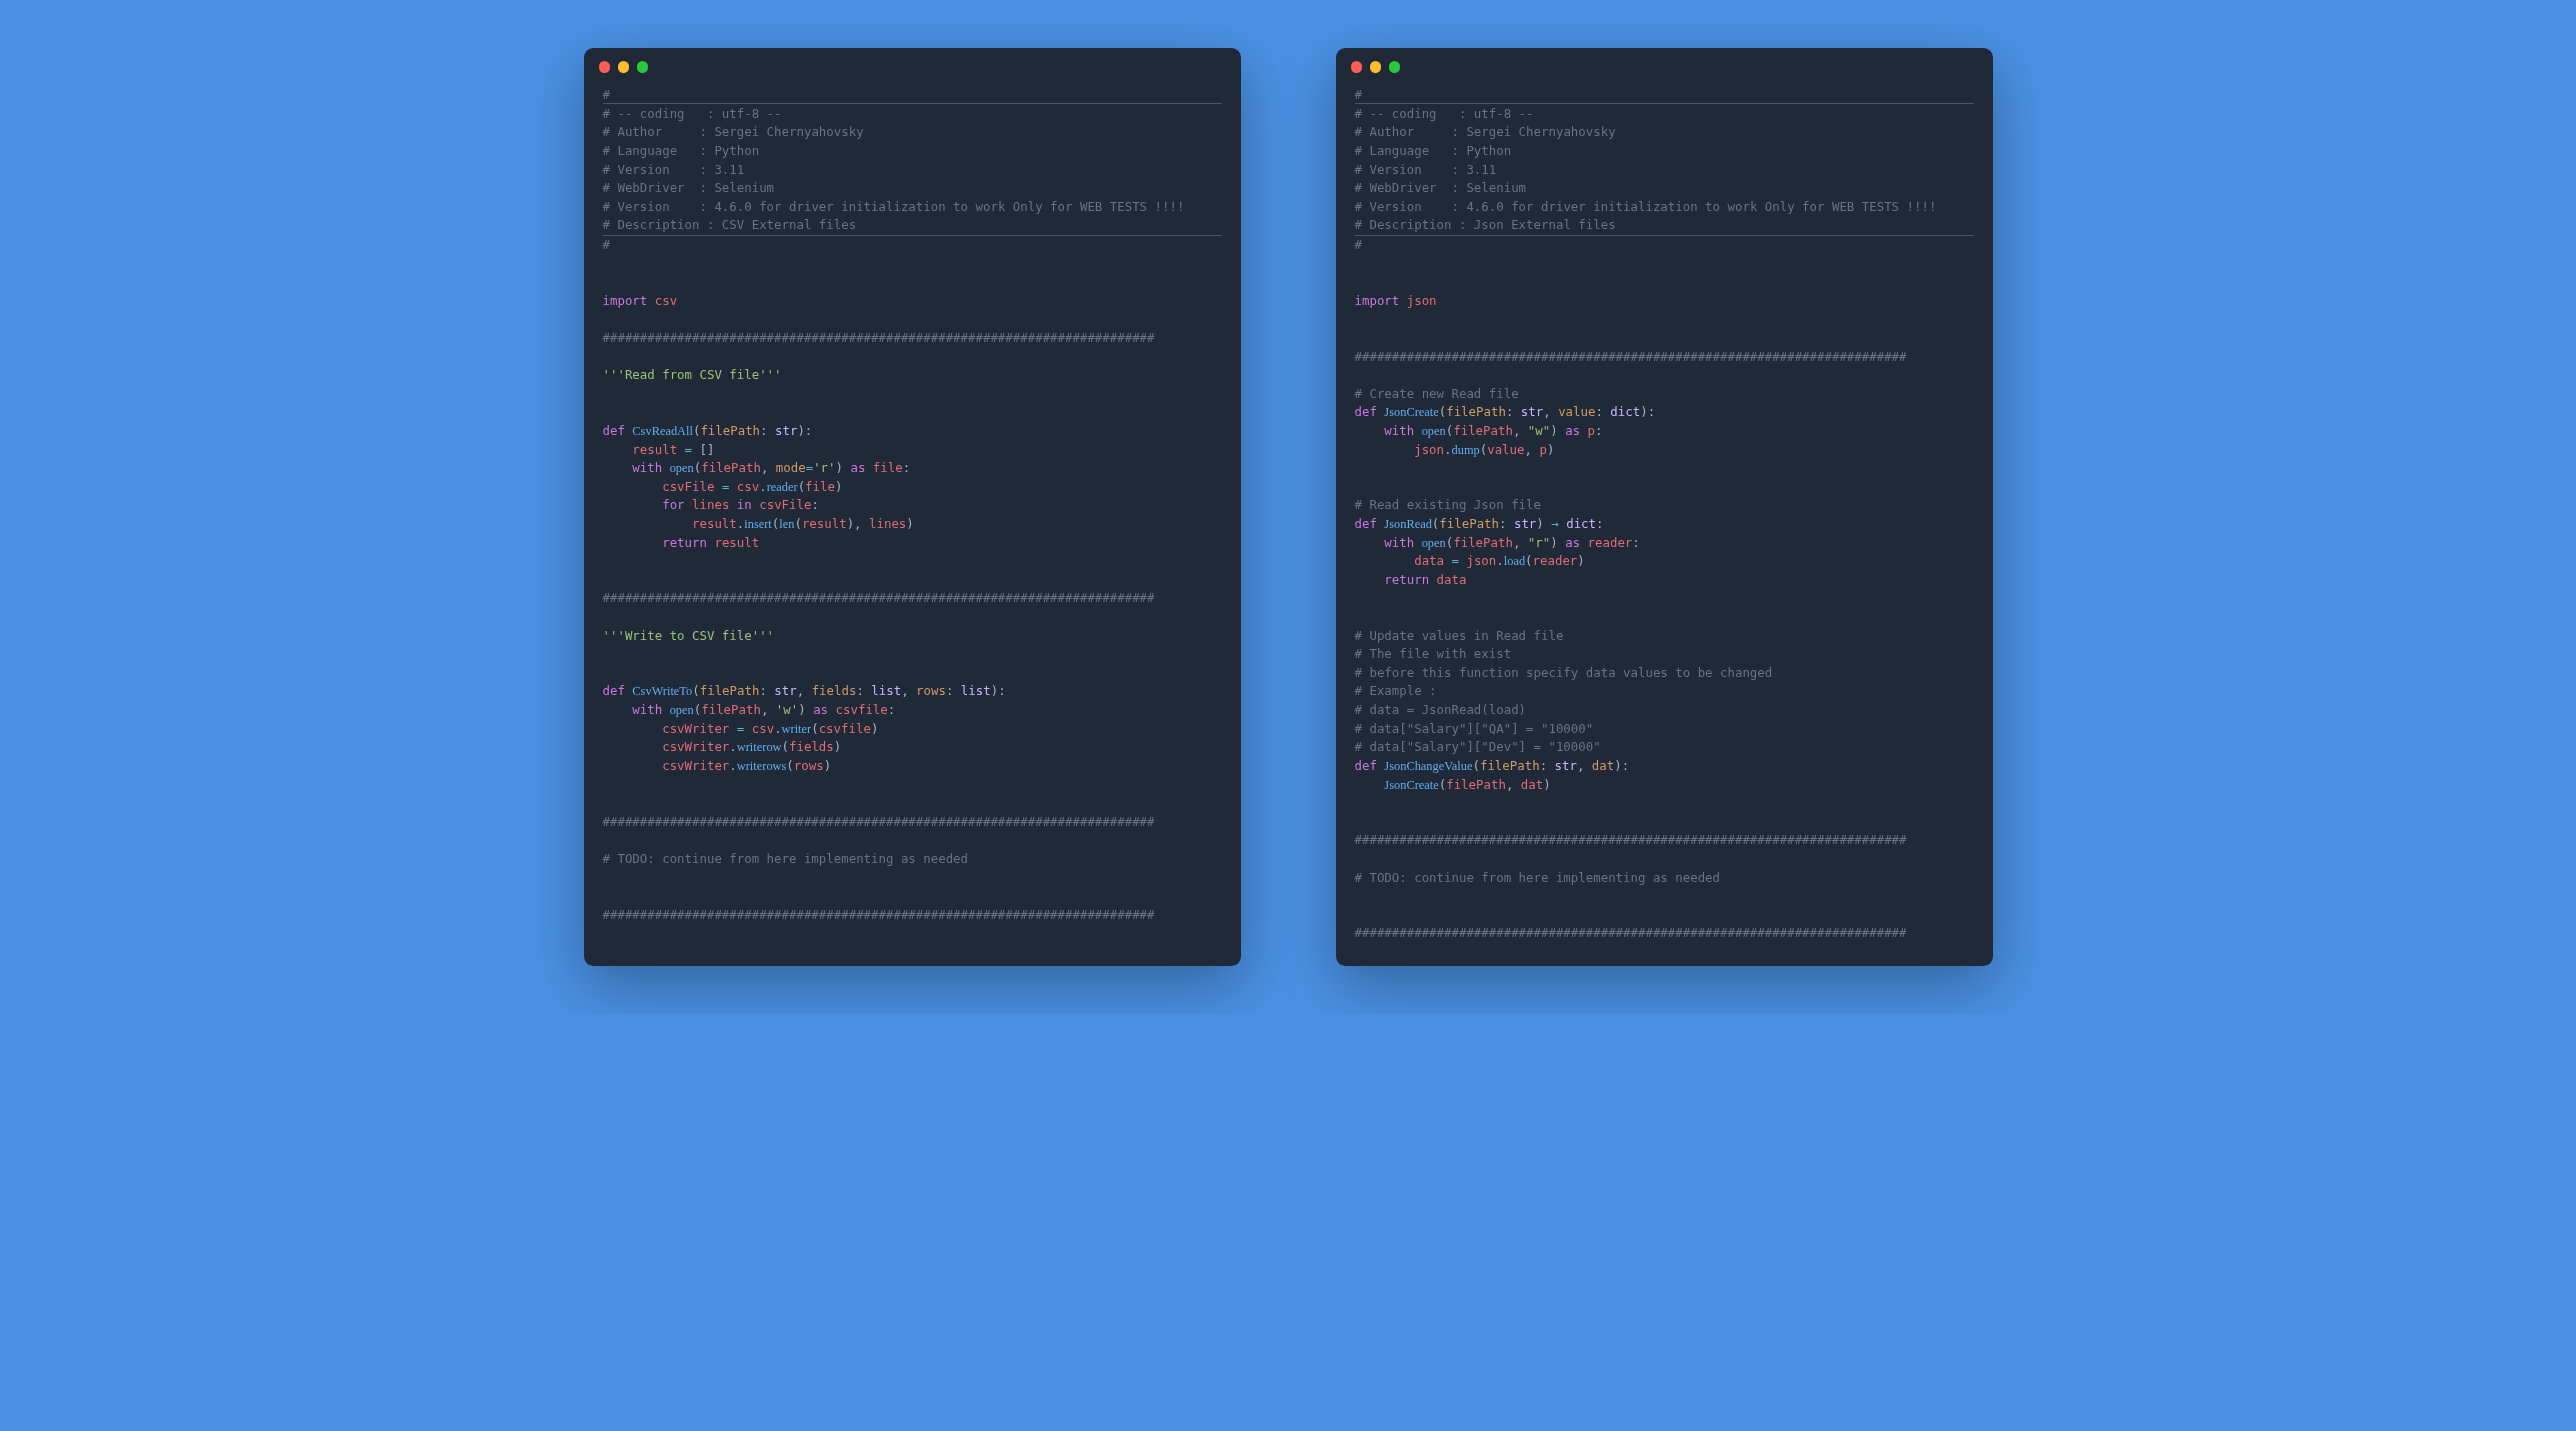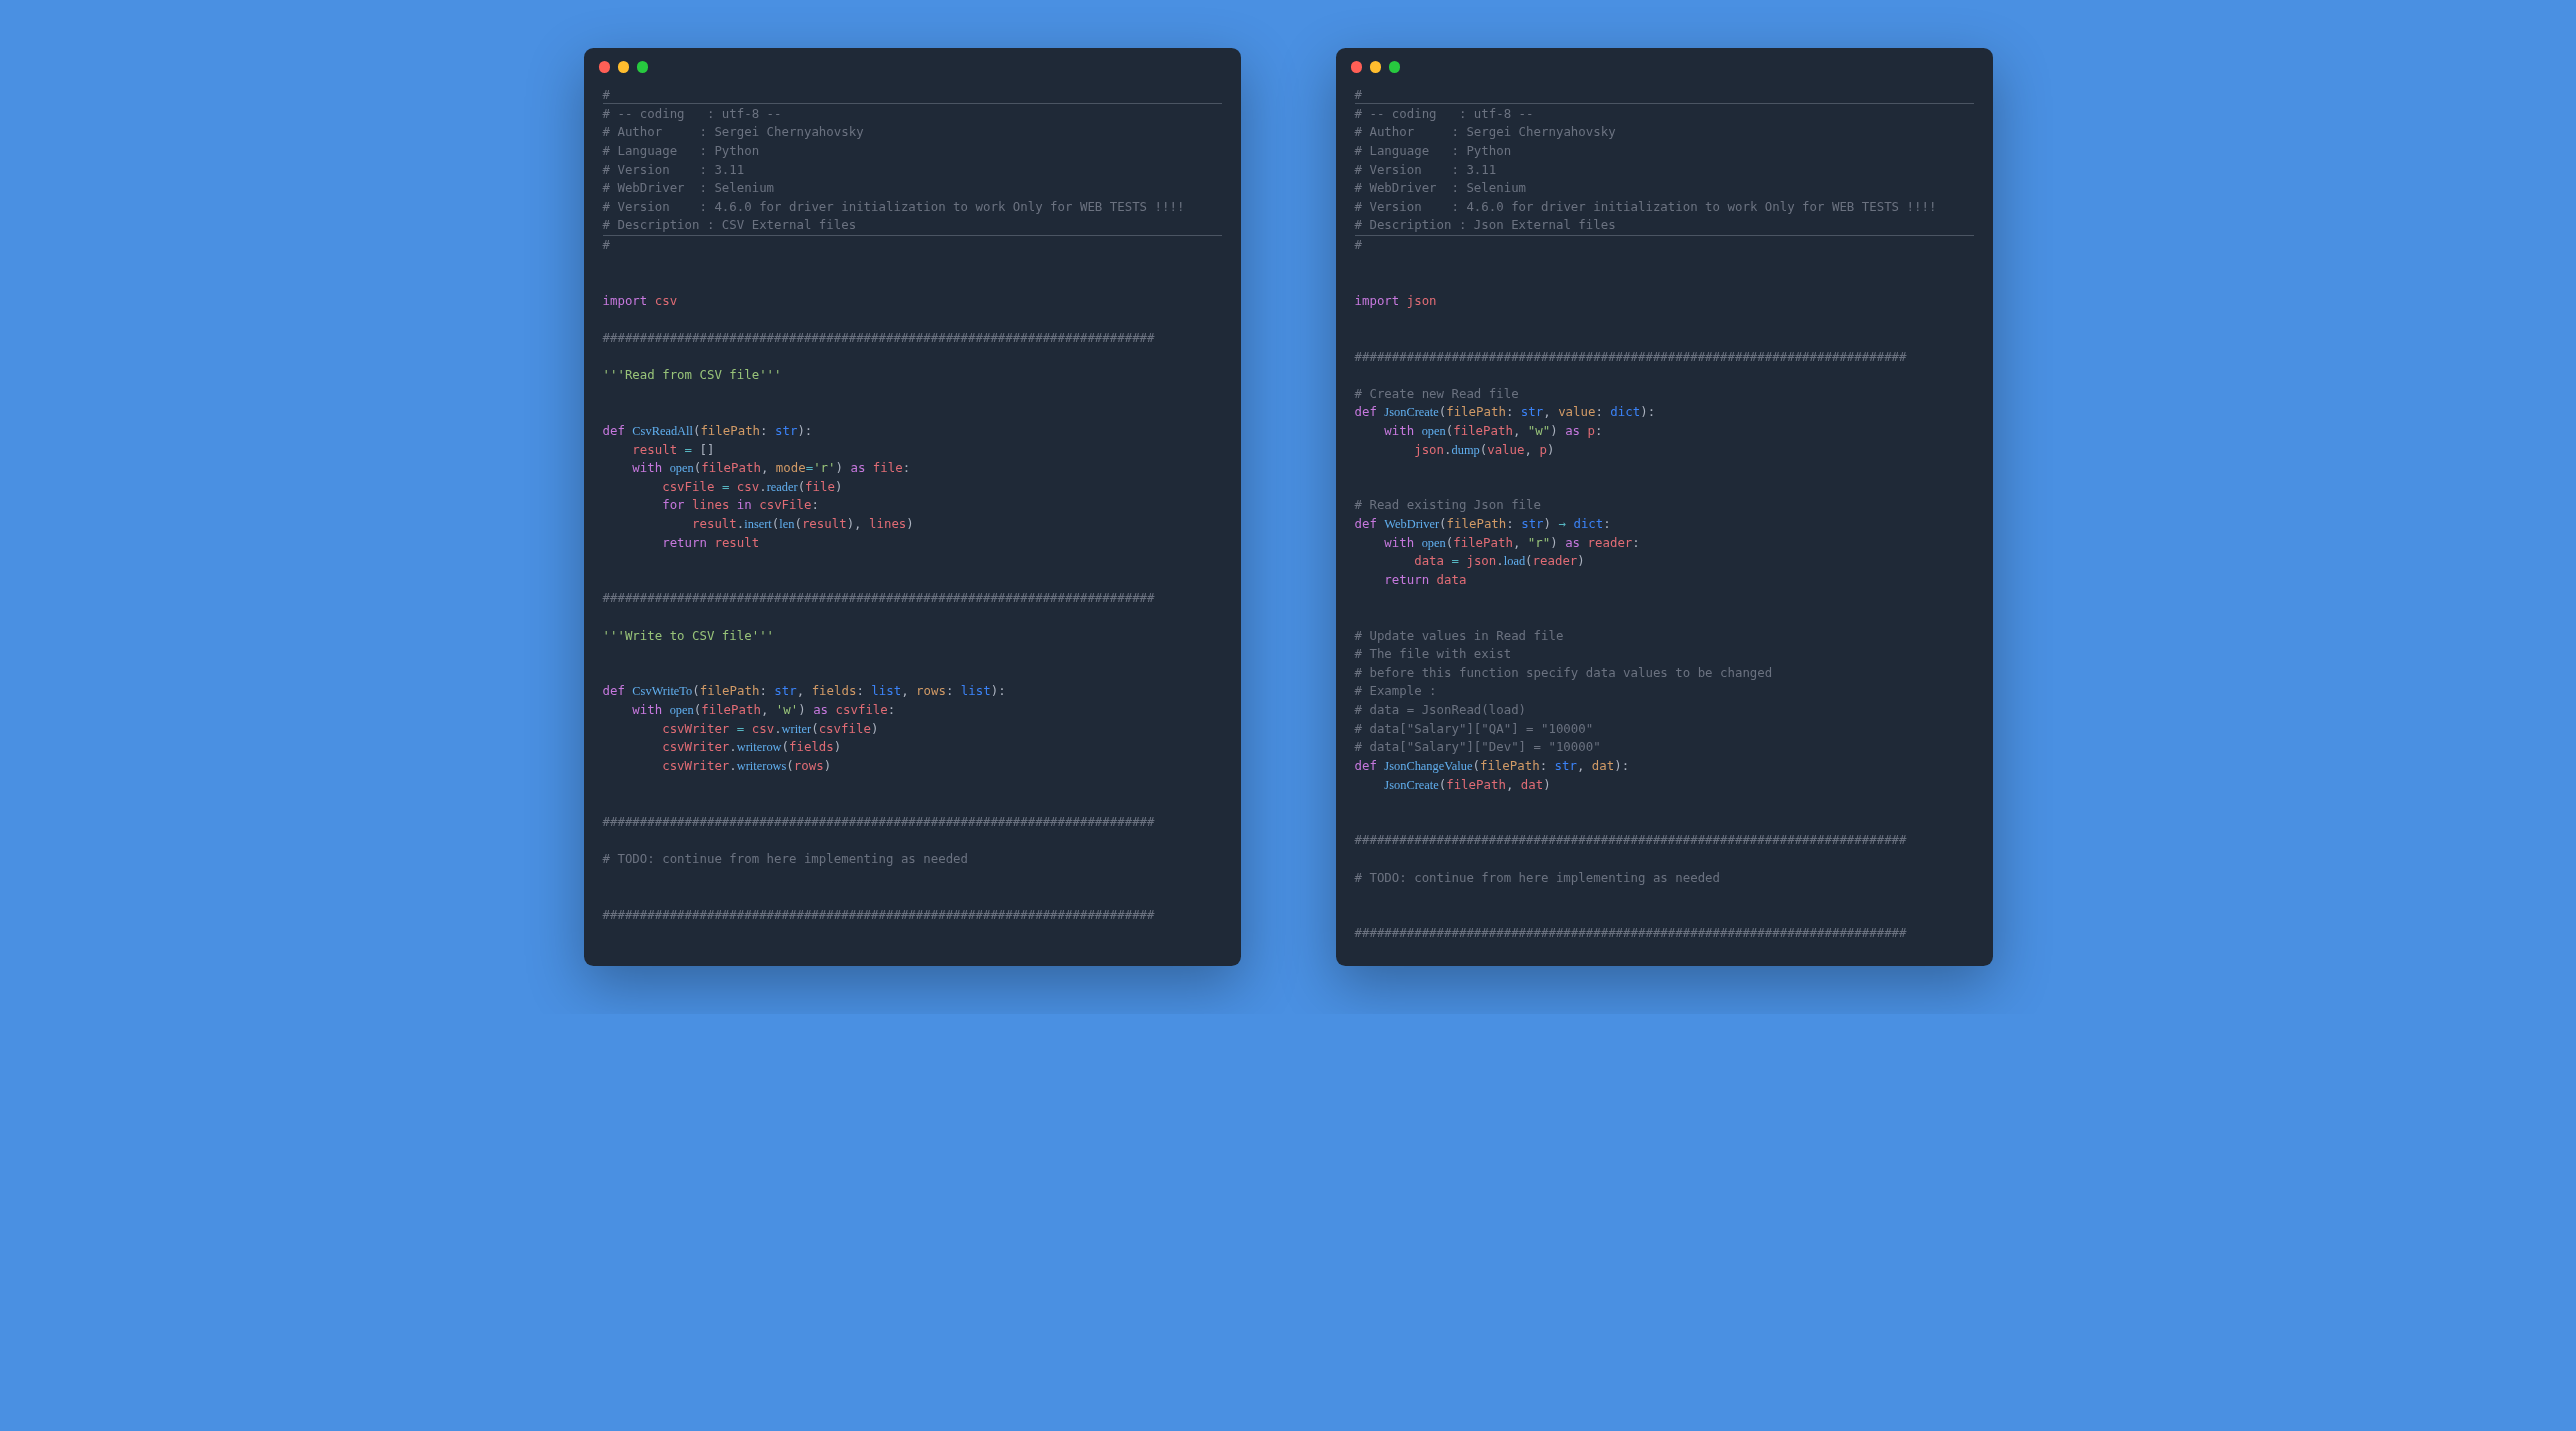"str" .typ { color: #3b82f6 -> #c4b5fd }
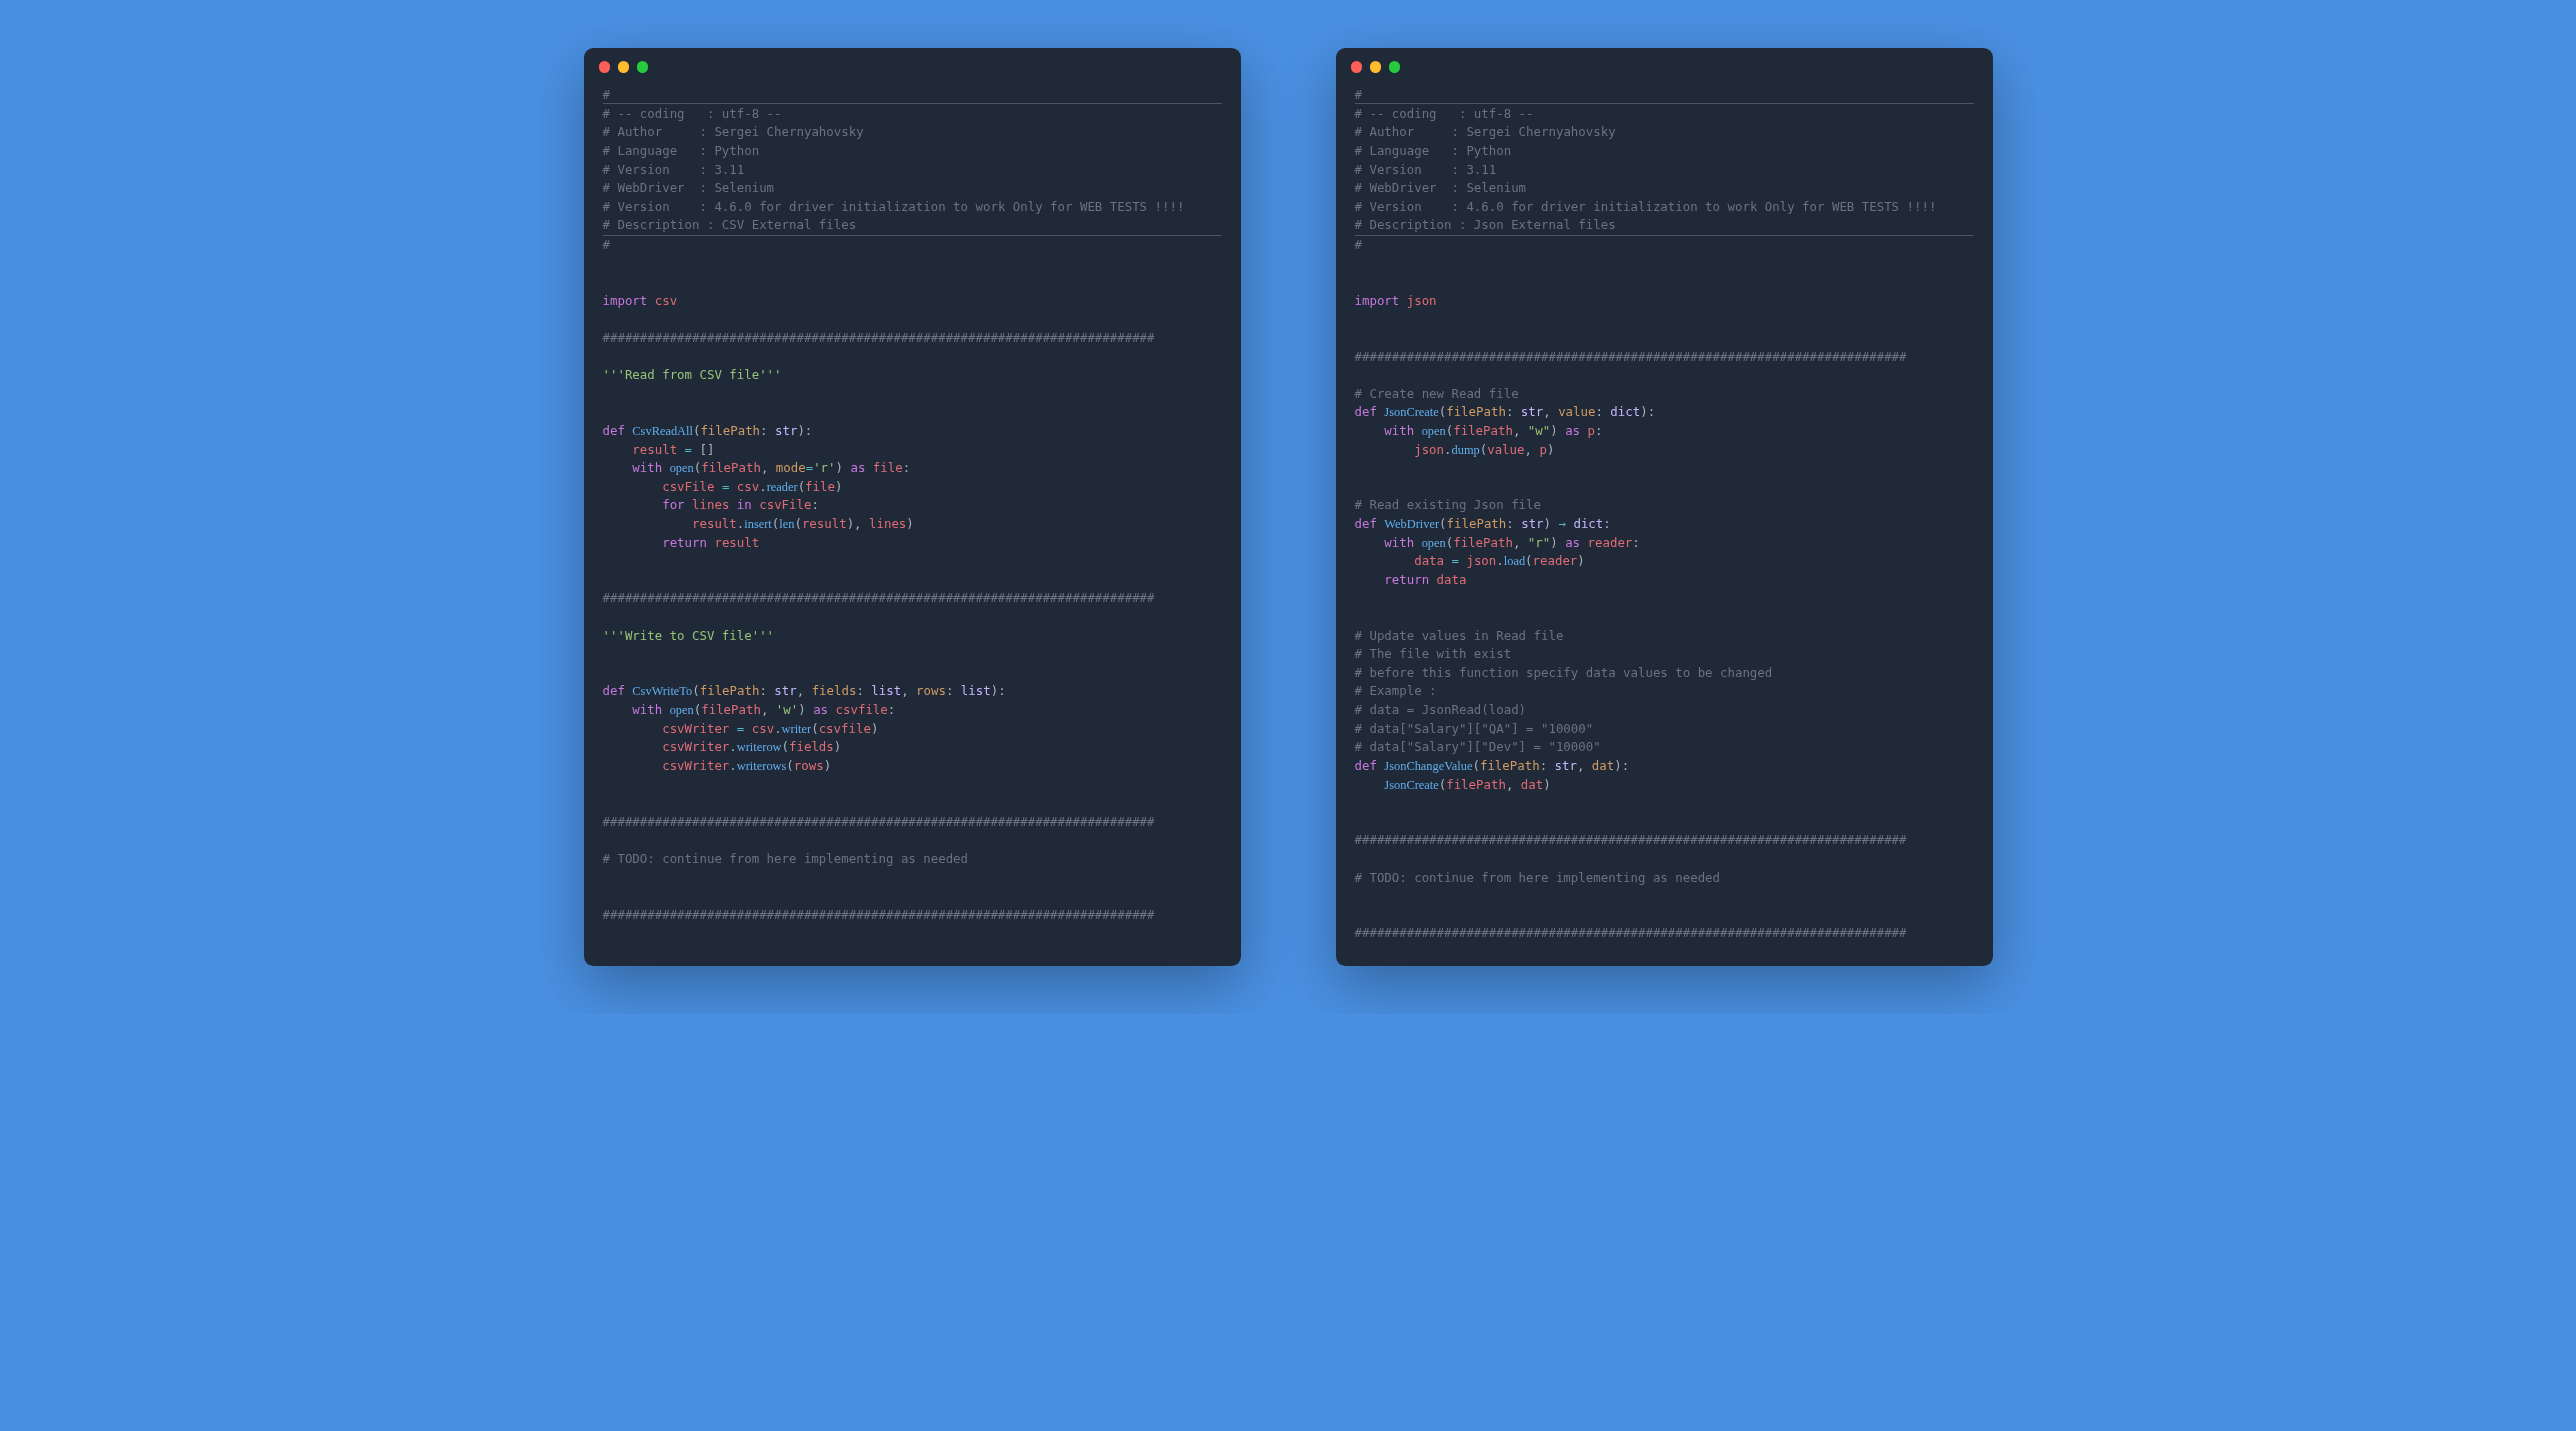"WebDriver" span.fn { text: WebDriver -> JsonRead }
